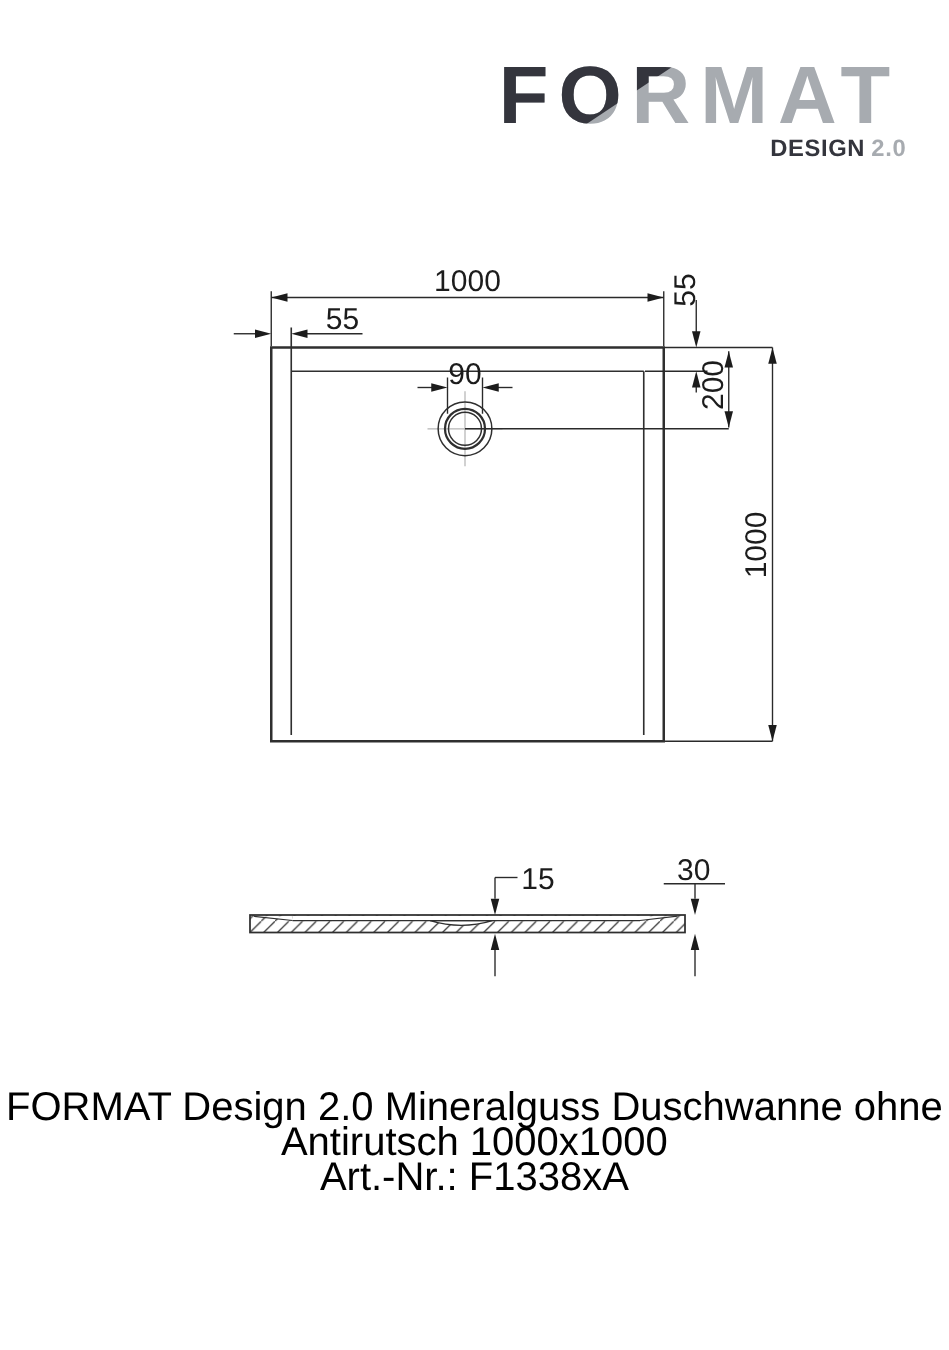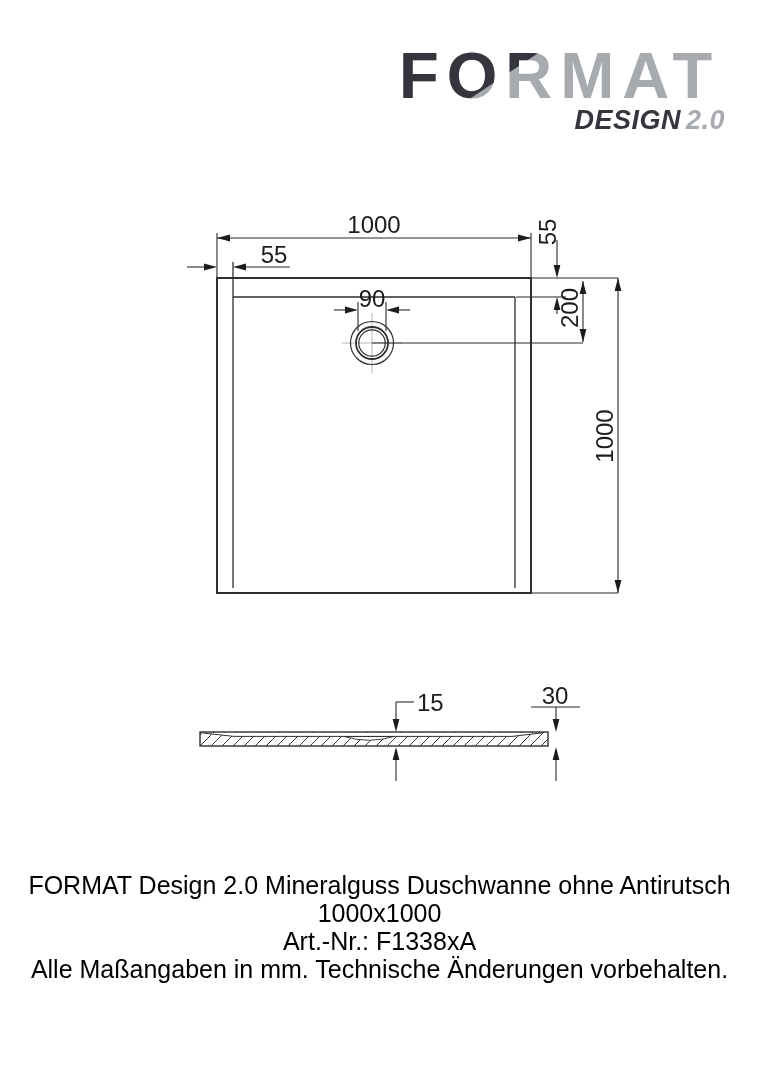"DESIGN 2.0" .logo-sub { font-size: 27px -> 19px; font-style: italic -> none }
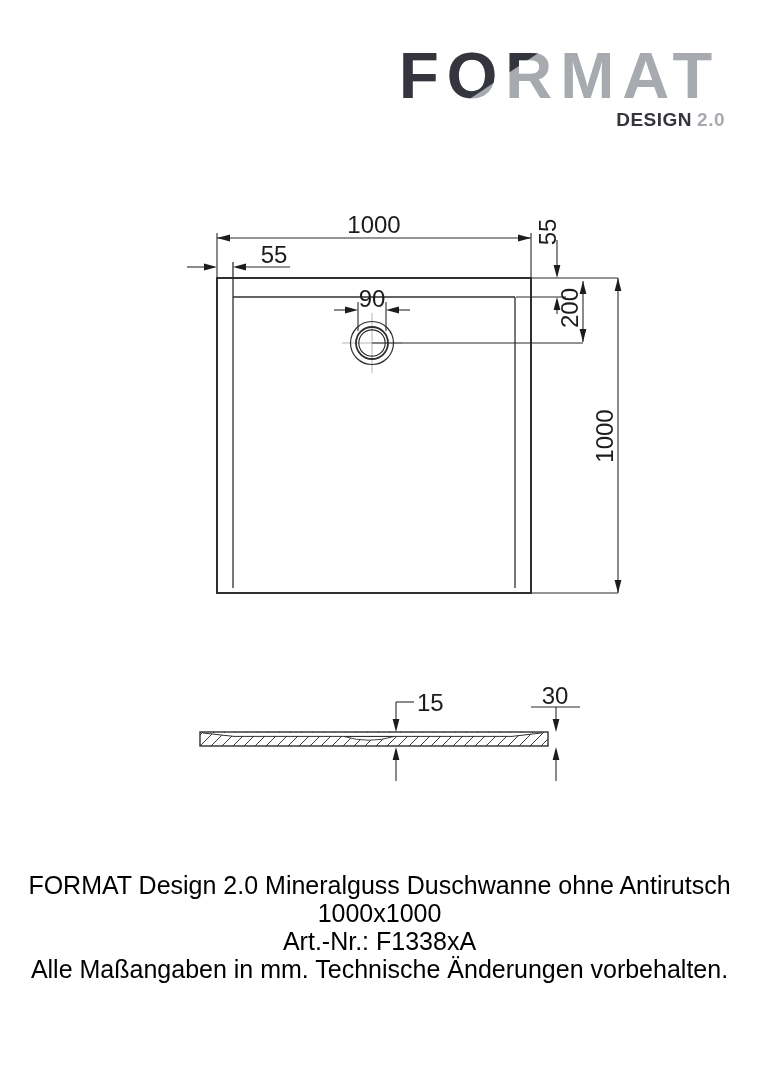"FORMAT Design 2.0 Mineralguss Duschwanne" .footer { font-size: 25px -> 32px }
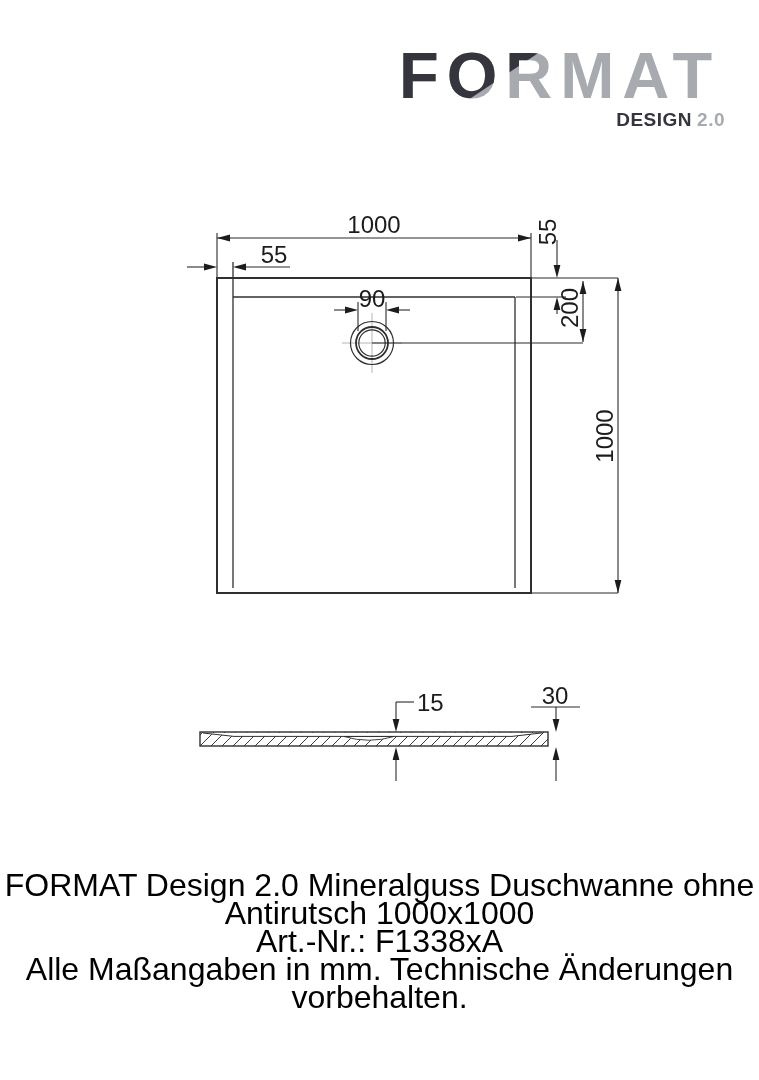"Alle Maßangaben in mm. Technische" div { html: <div>Alle Maßangaben in mm. Technische Änderungen vorbehalten.</div> -> none }
